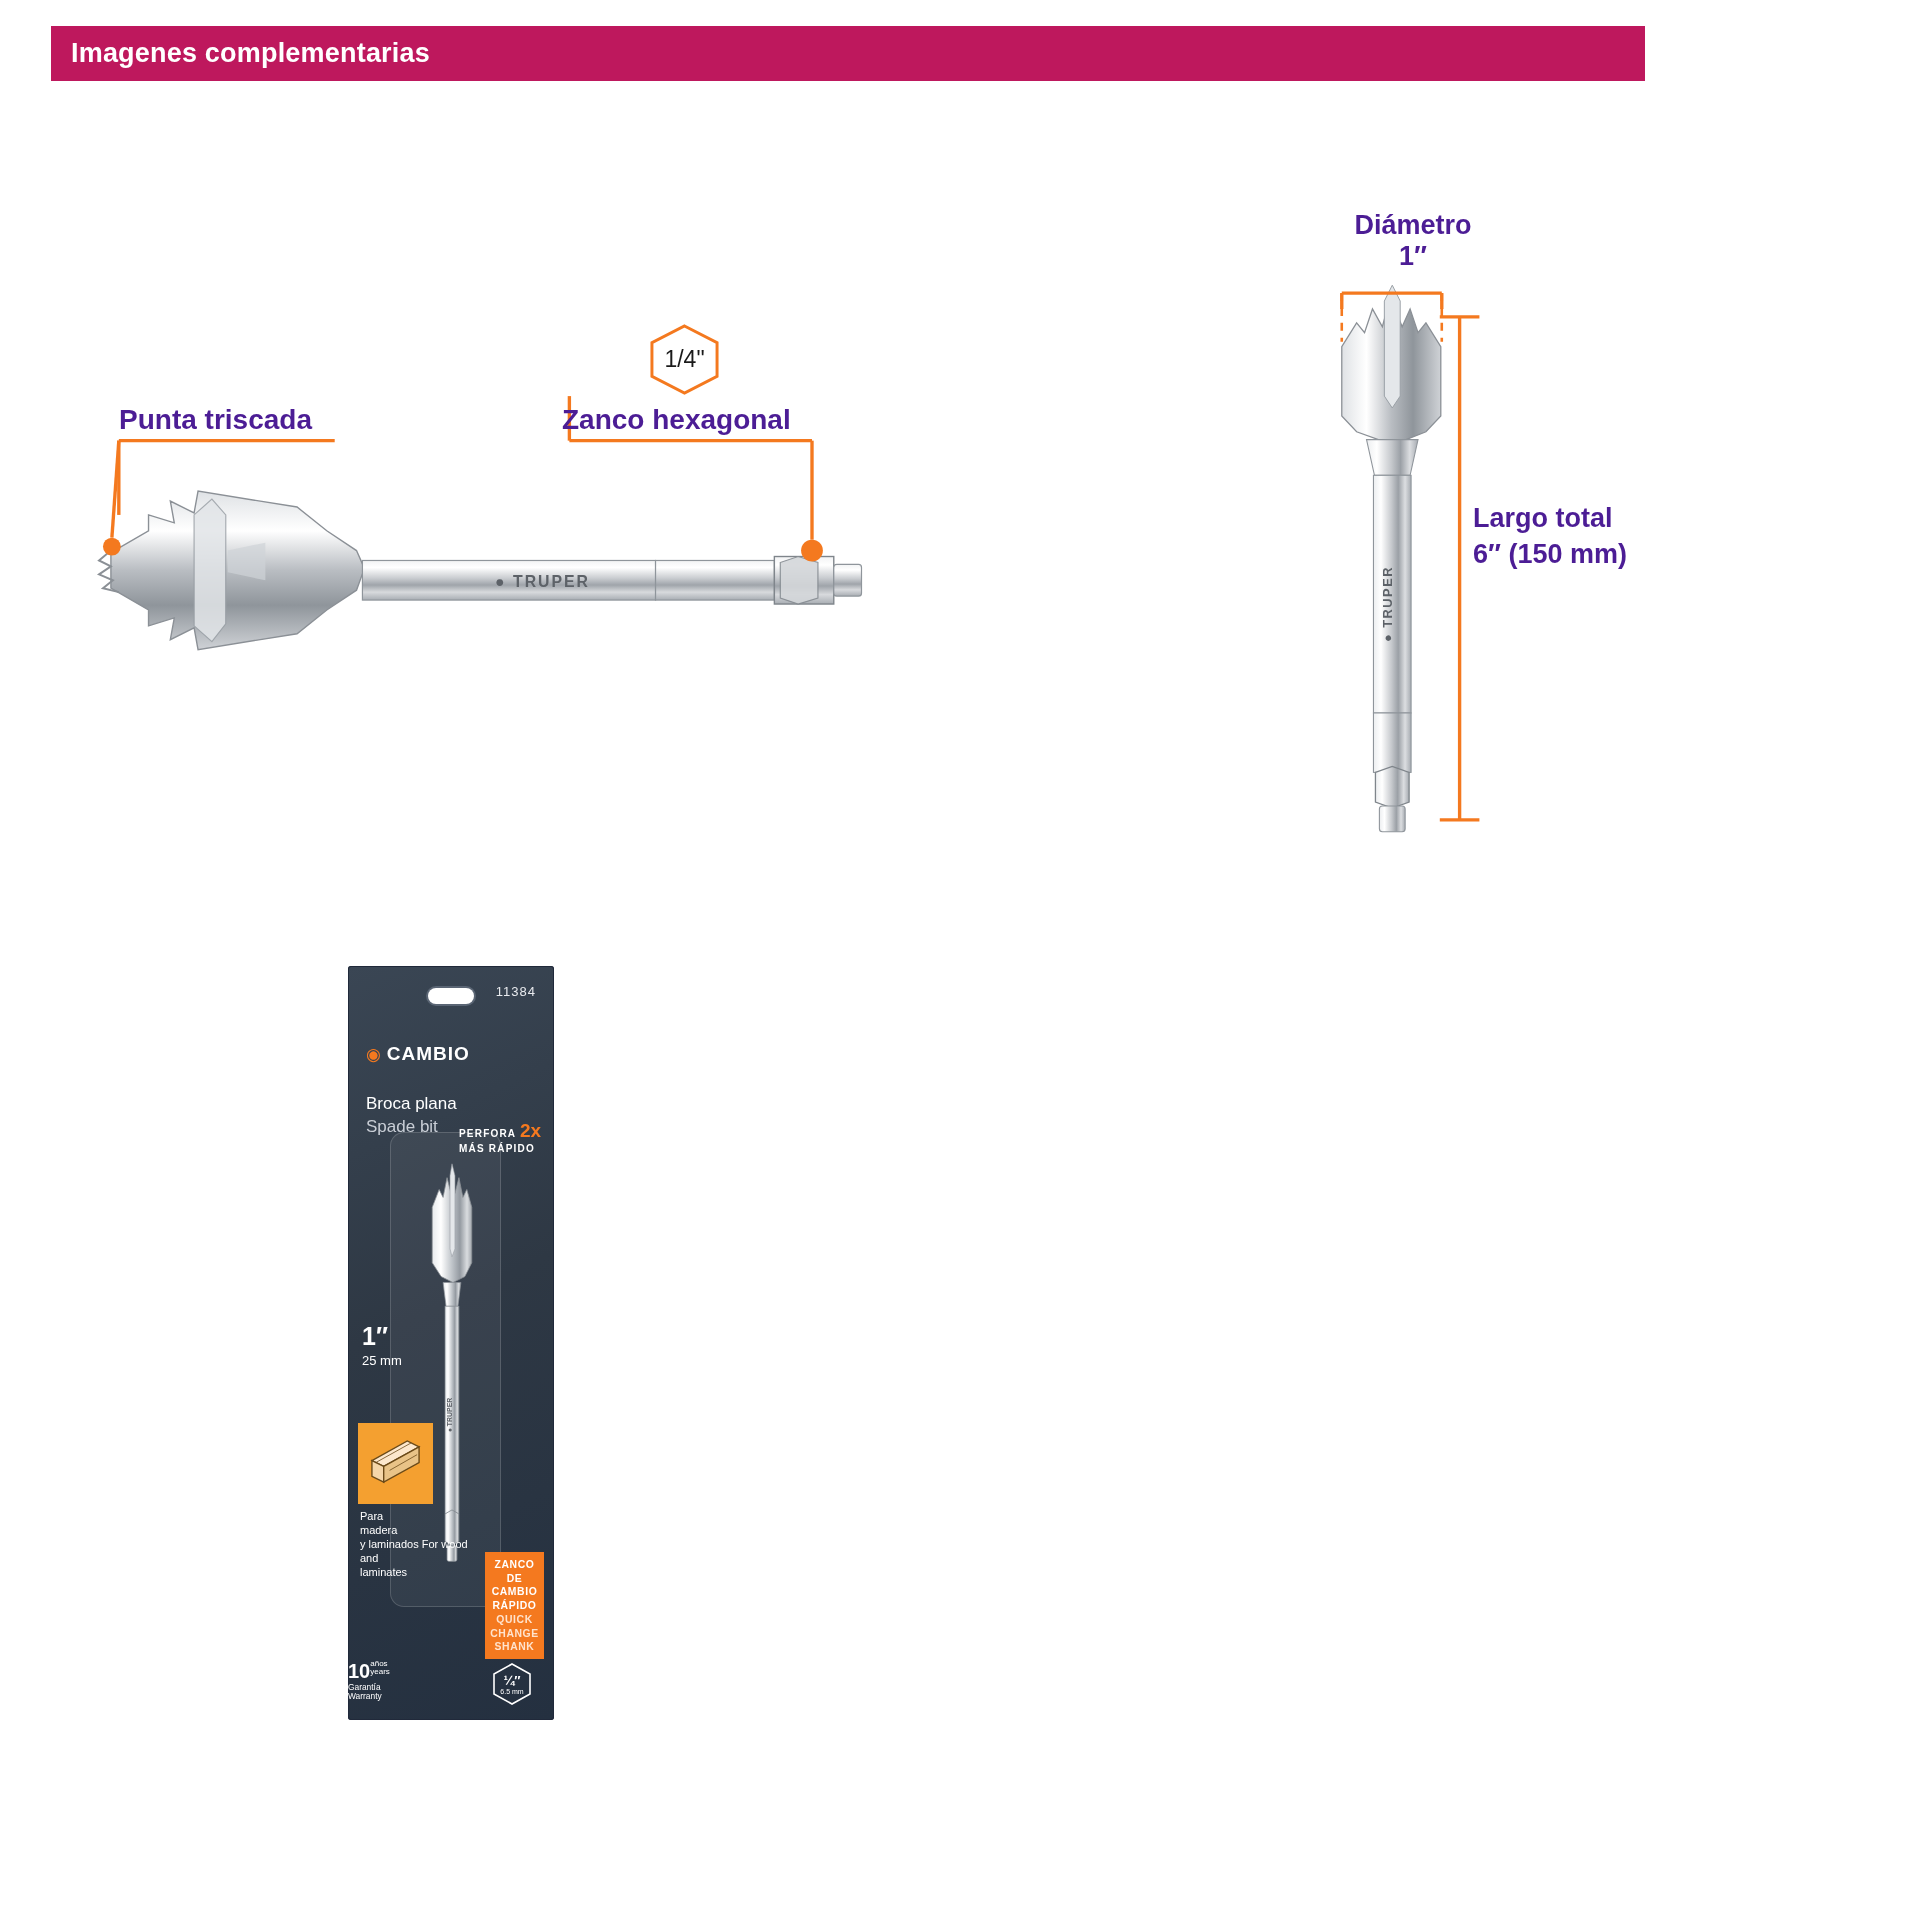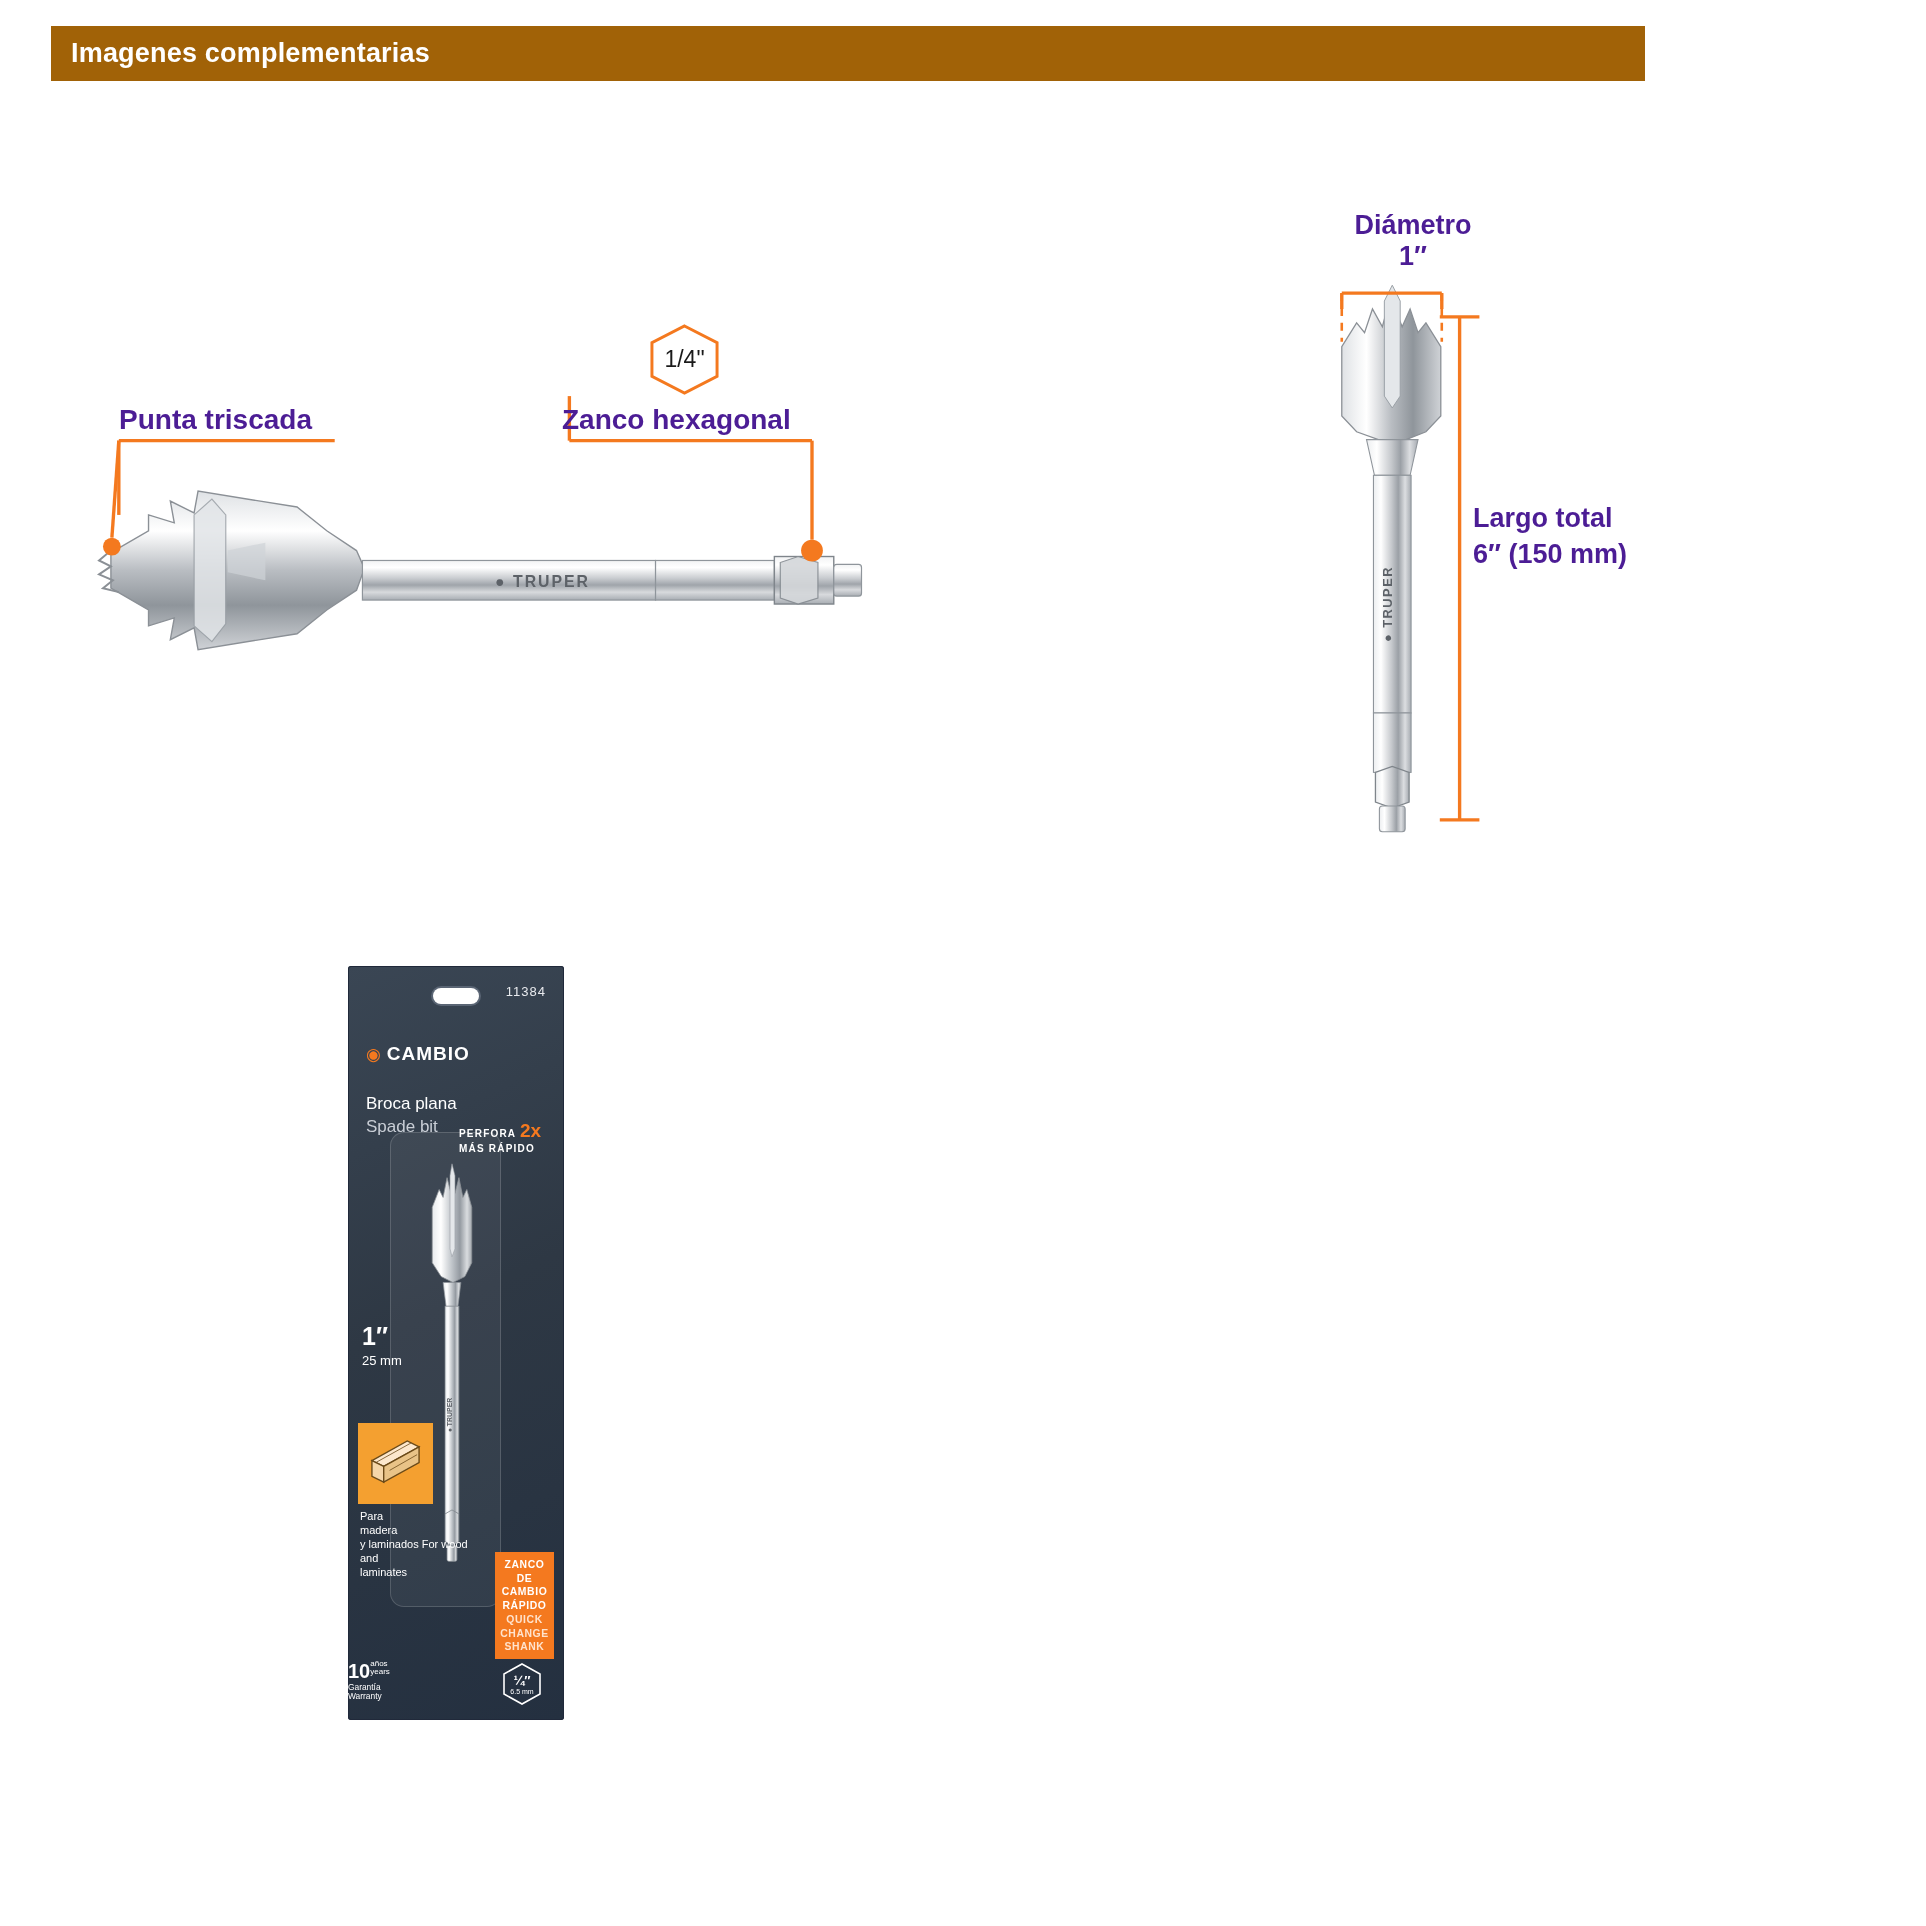"Imagenes complementarias" .header-bar { background: #a16207 -> #be185d }
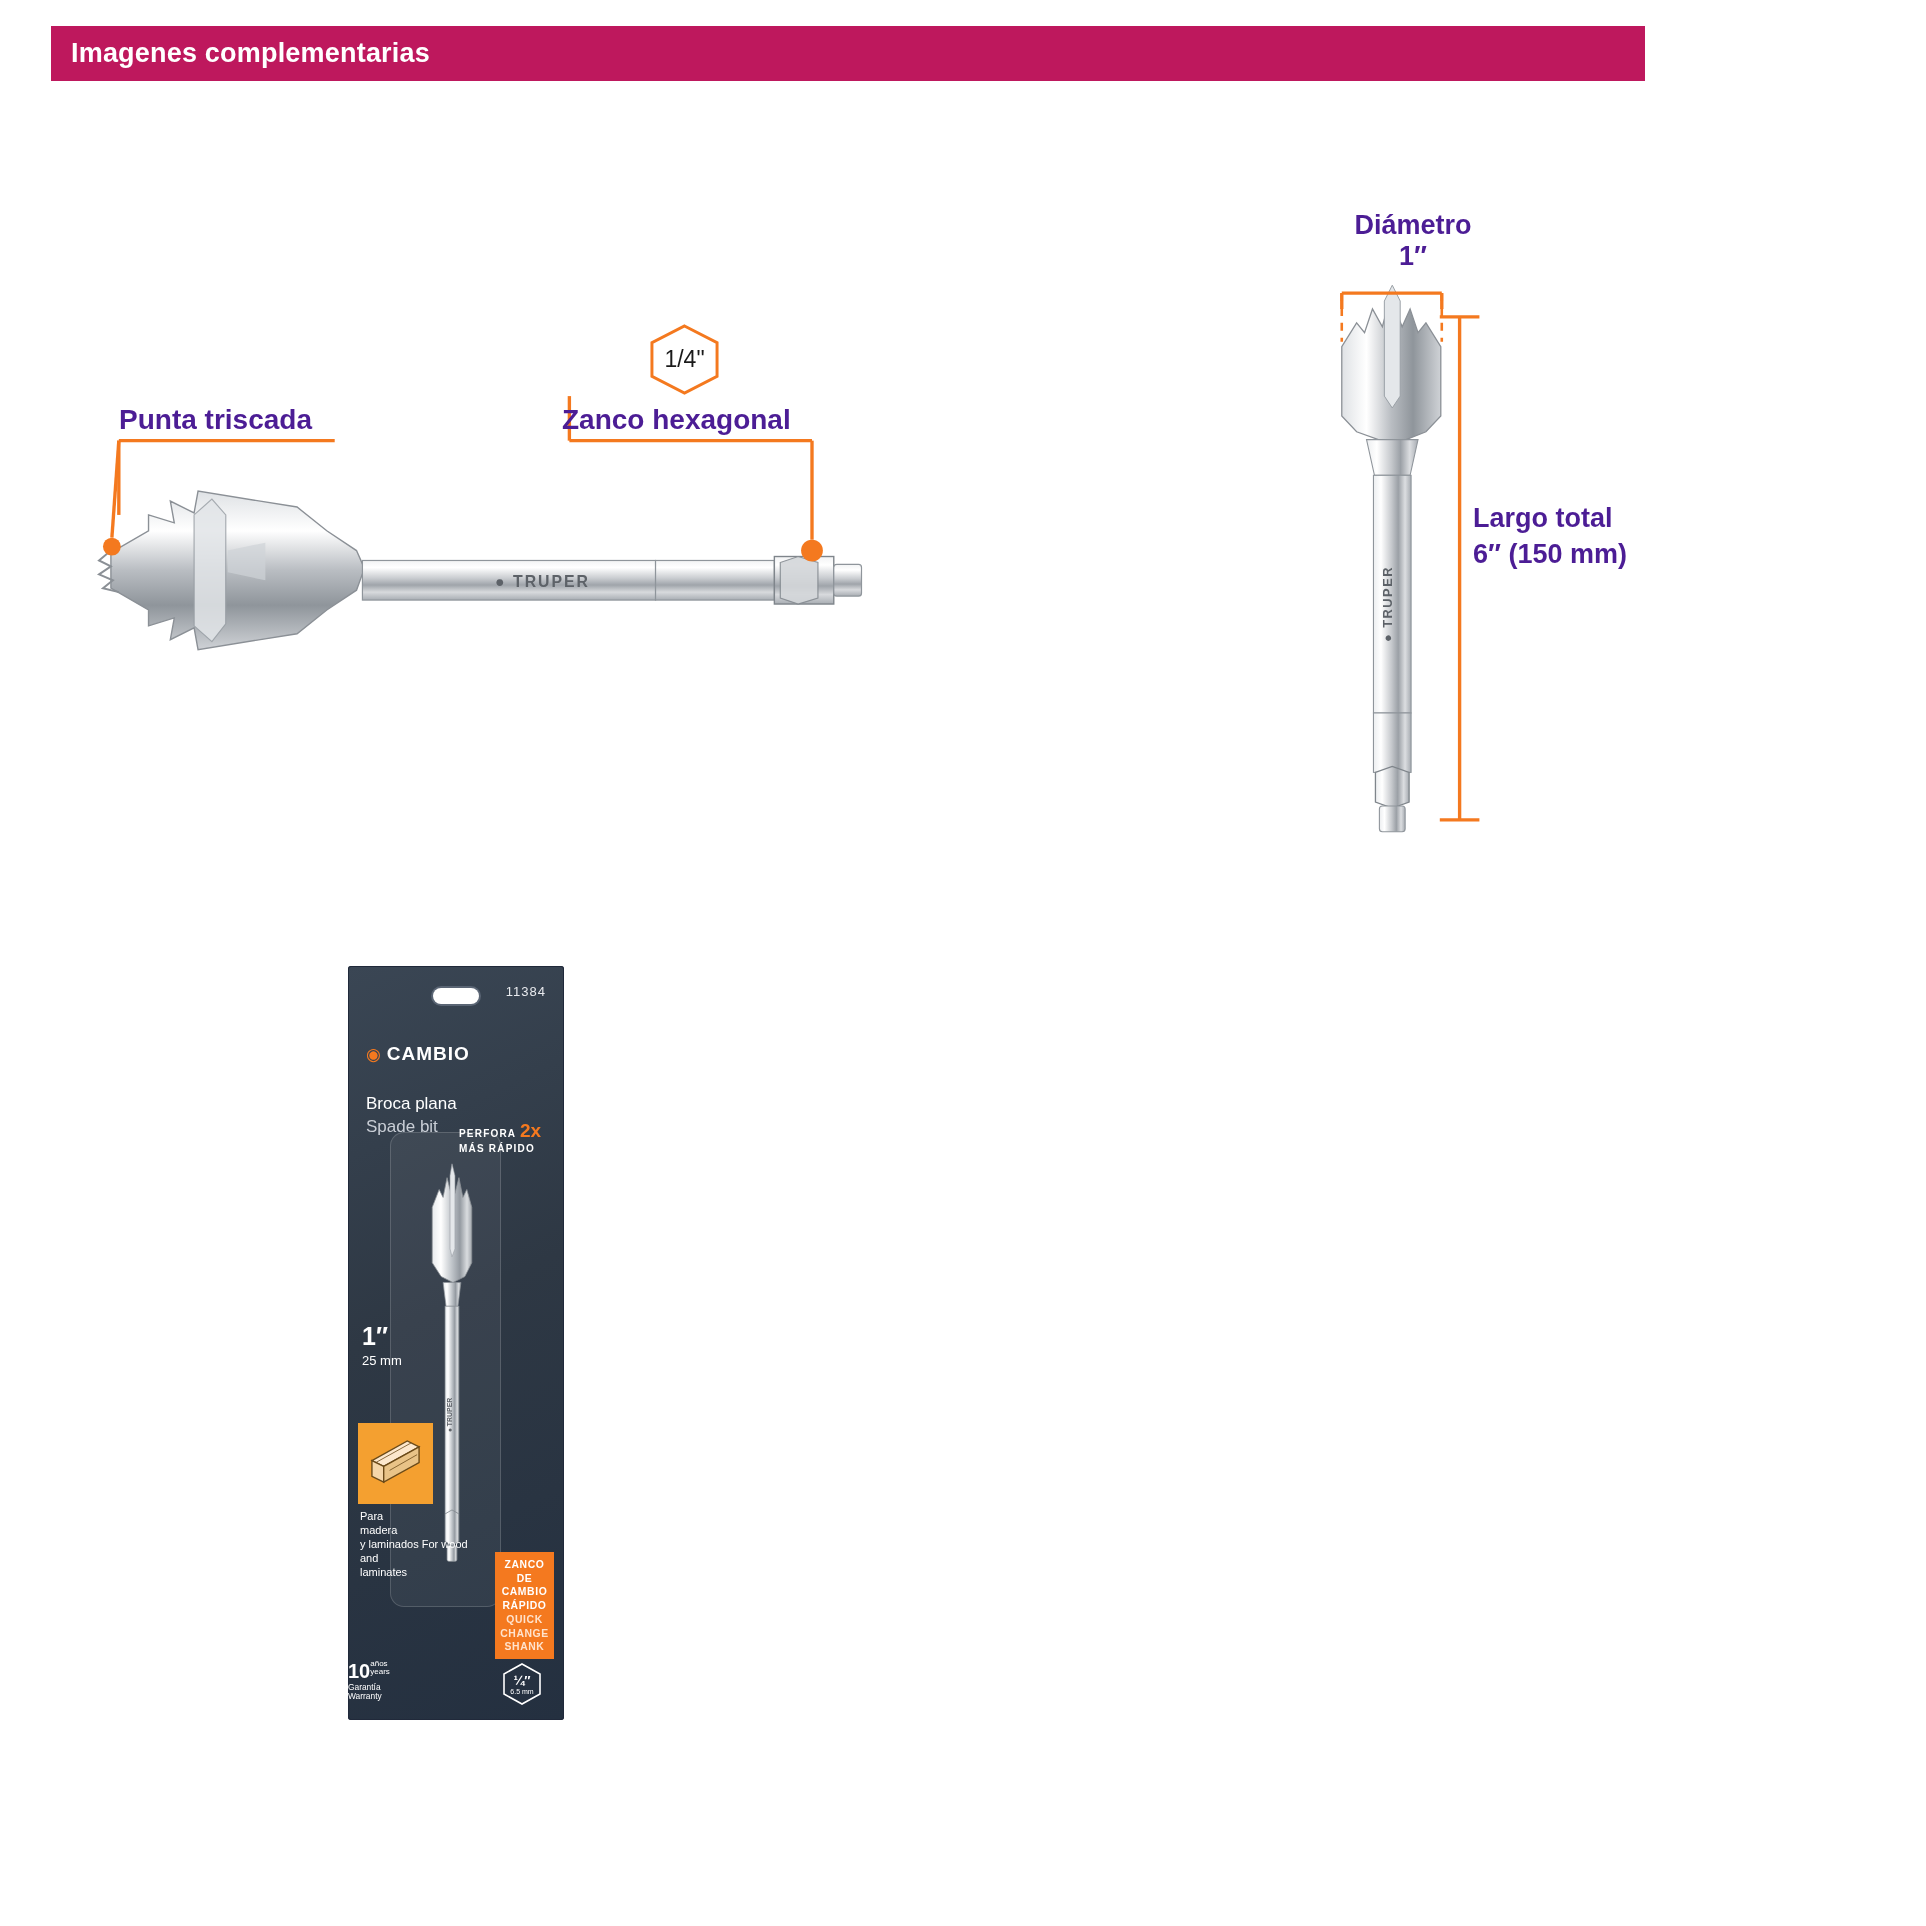"11384" #package { padding-left: 10px -> none }
